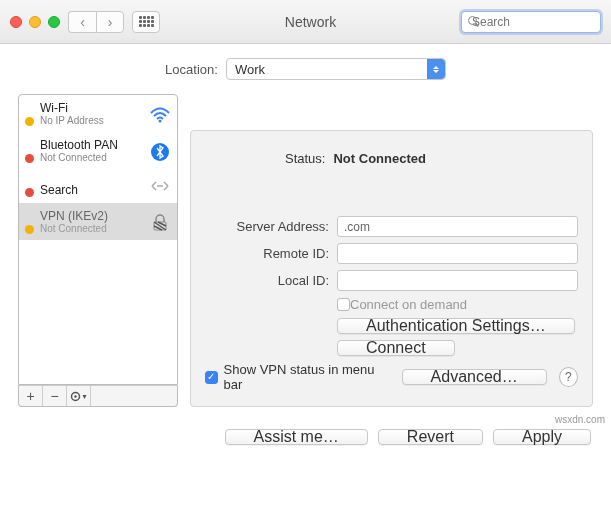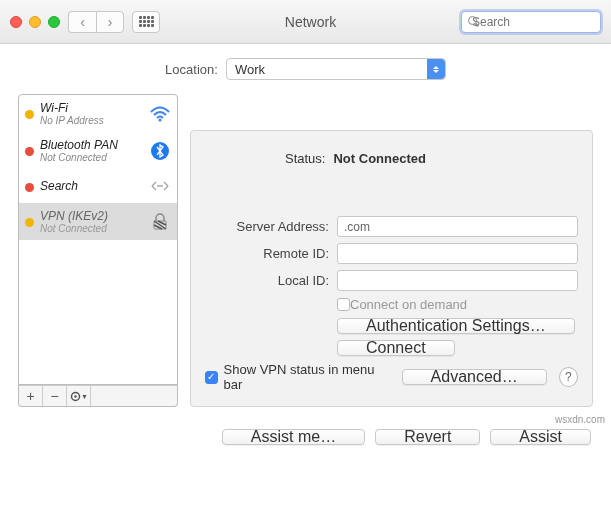"Wi-Fi" .service { align-items: center -> flex-end; font-style: italic -> none }
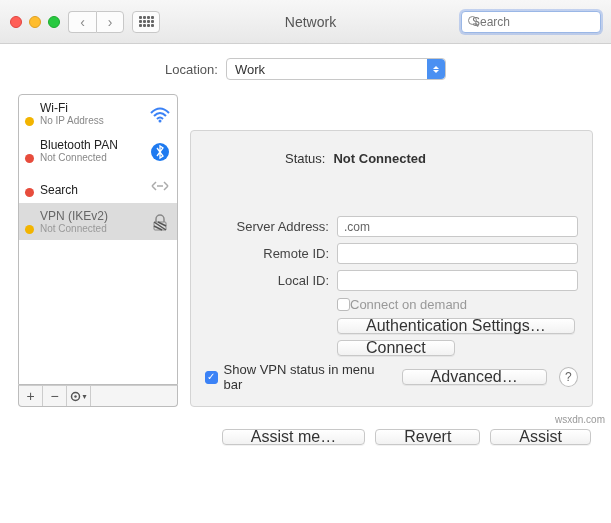"Assist" div.macbtn { text: Assist -> Apply }
